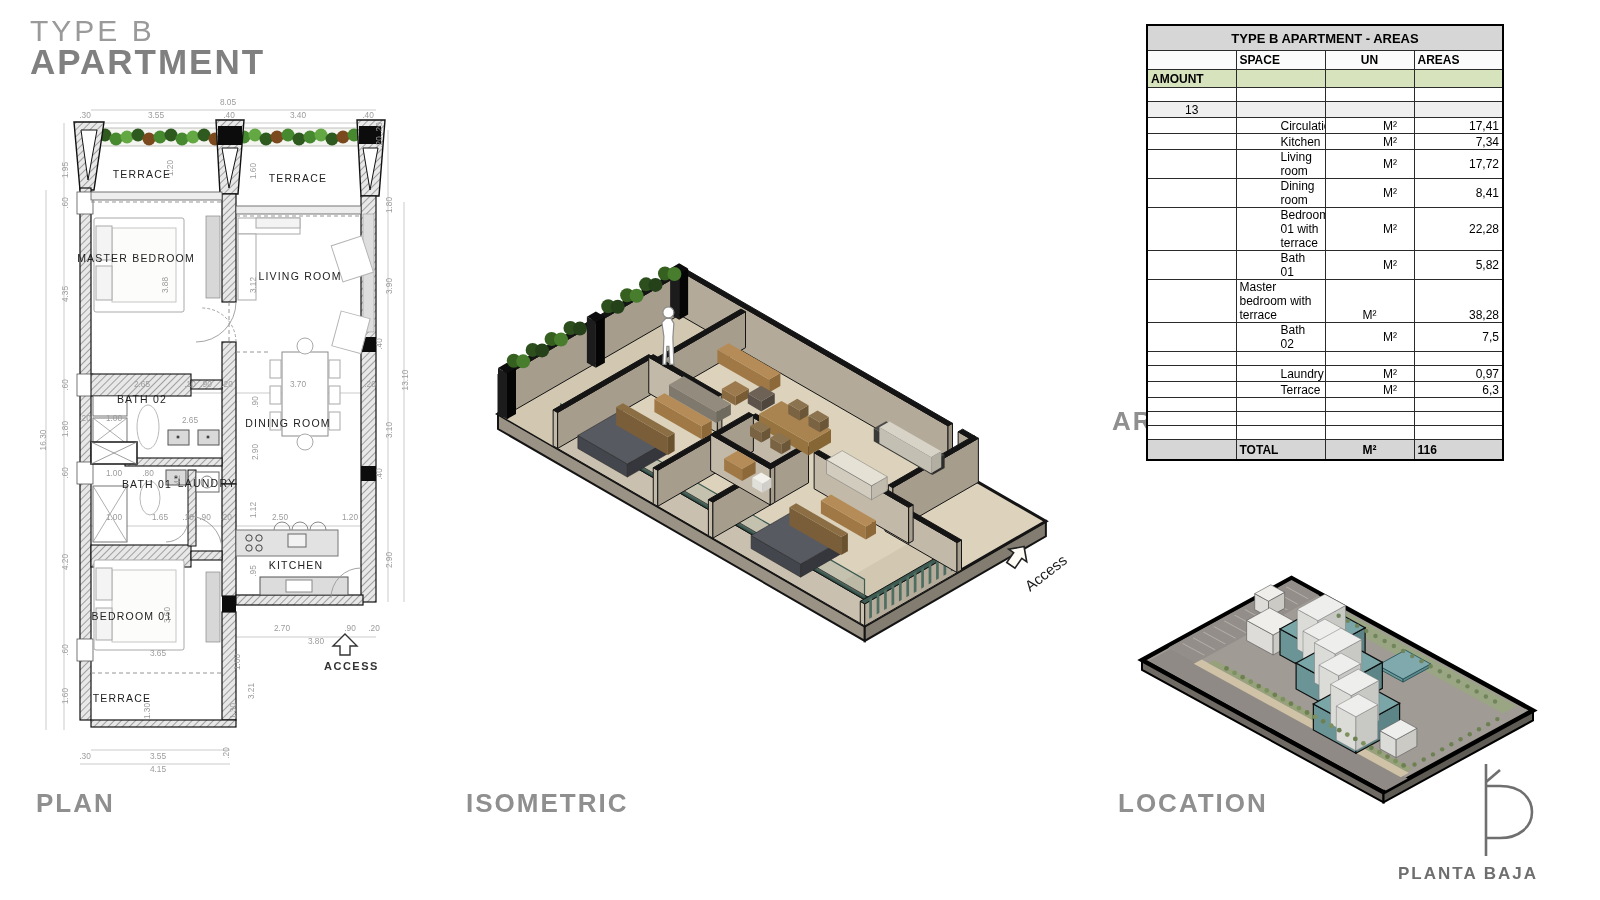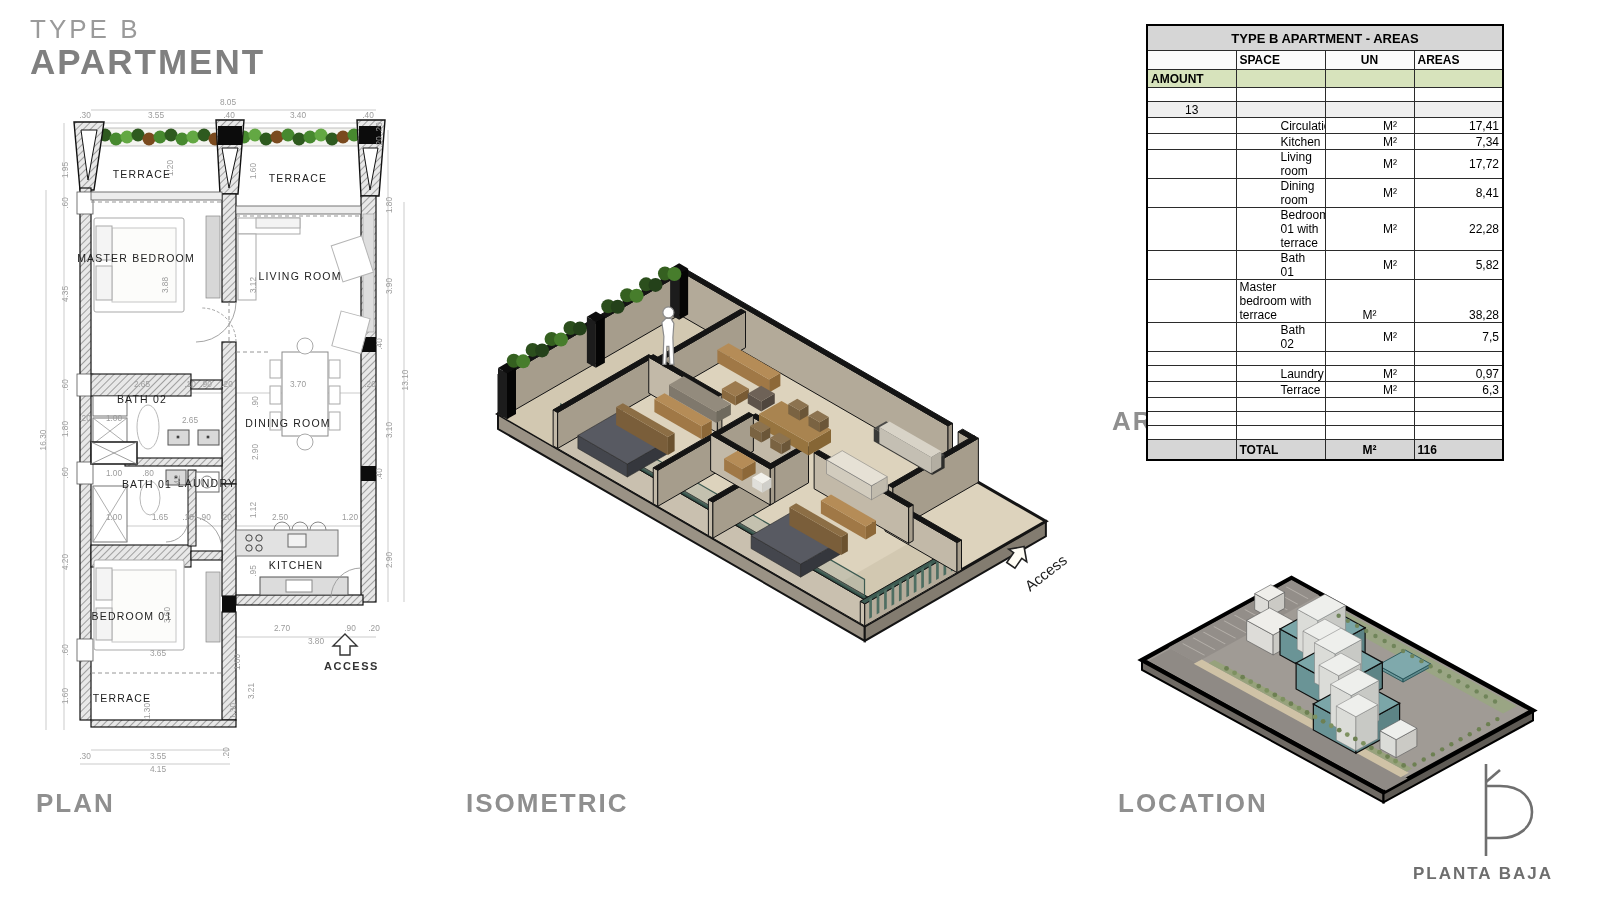"TYPE B" .hdr1 { font-size: 26px -> 30px }
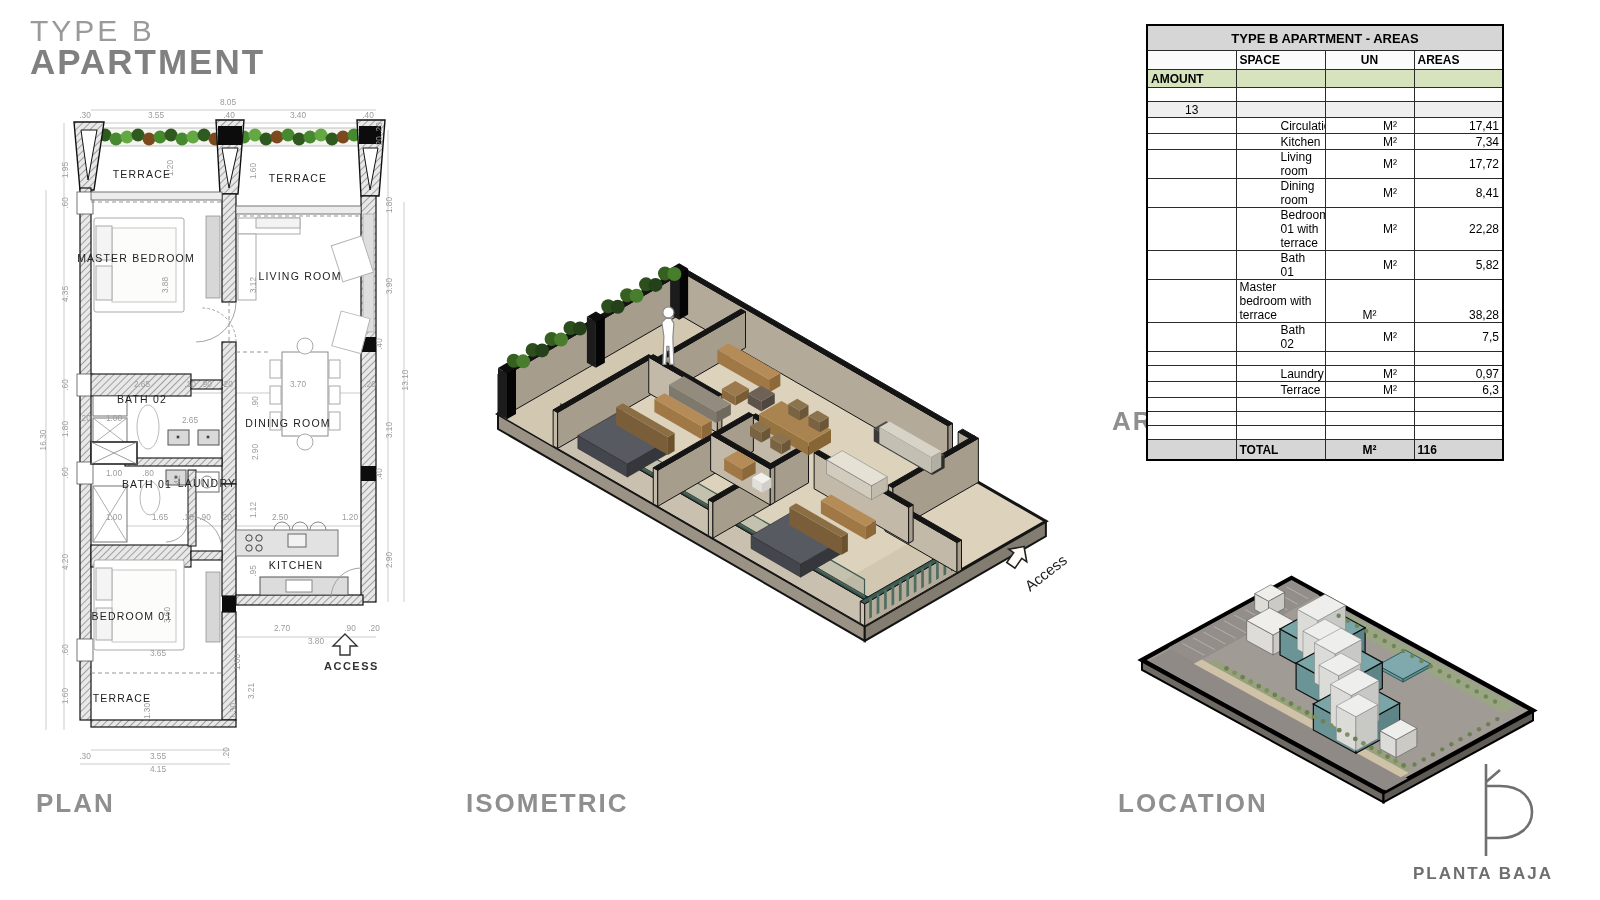"PLANTA BAJA" #logo-text { text-align: center -> left }
